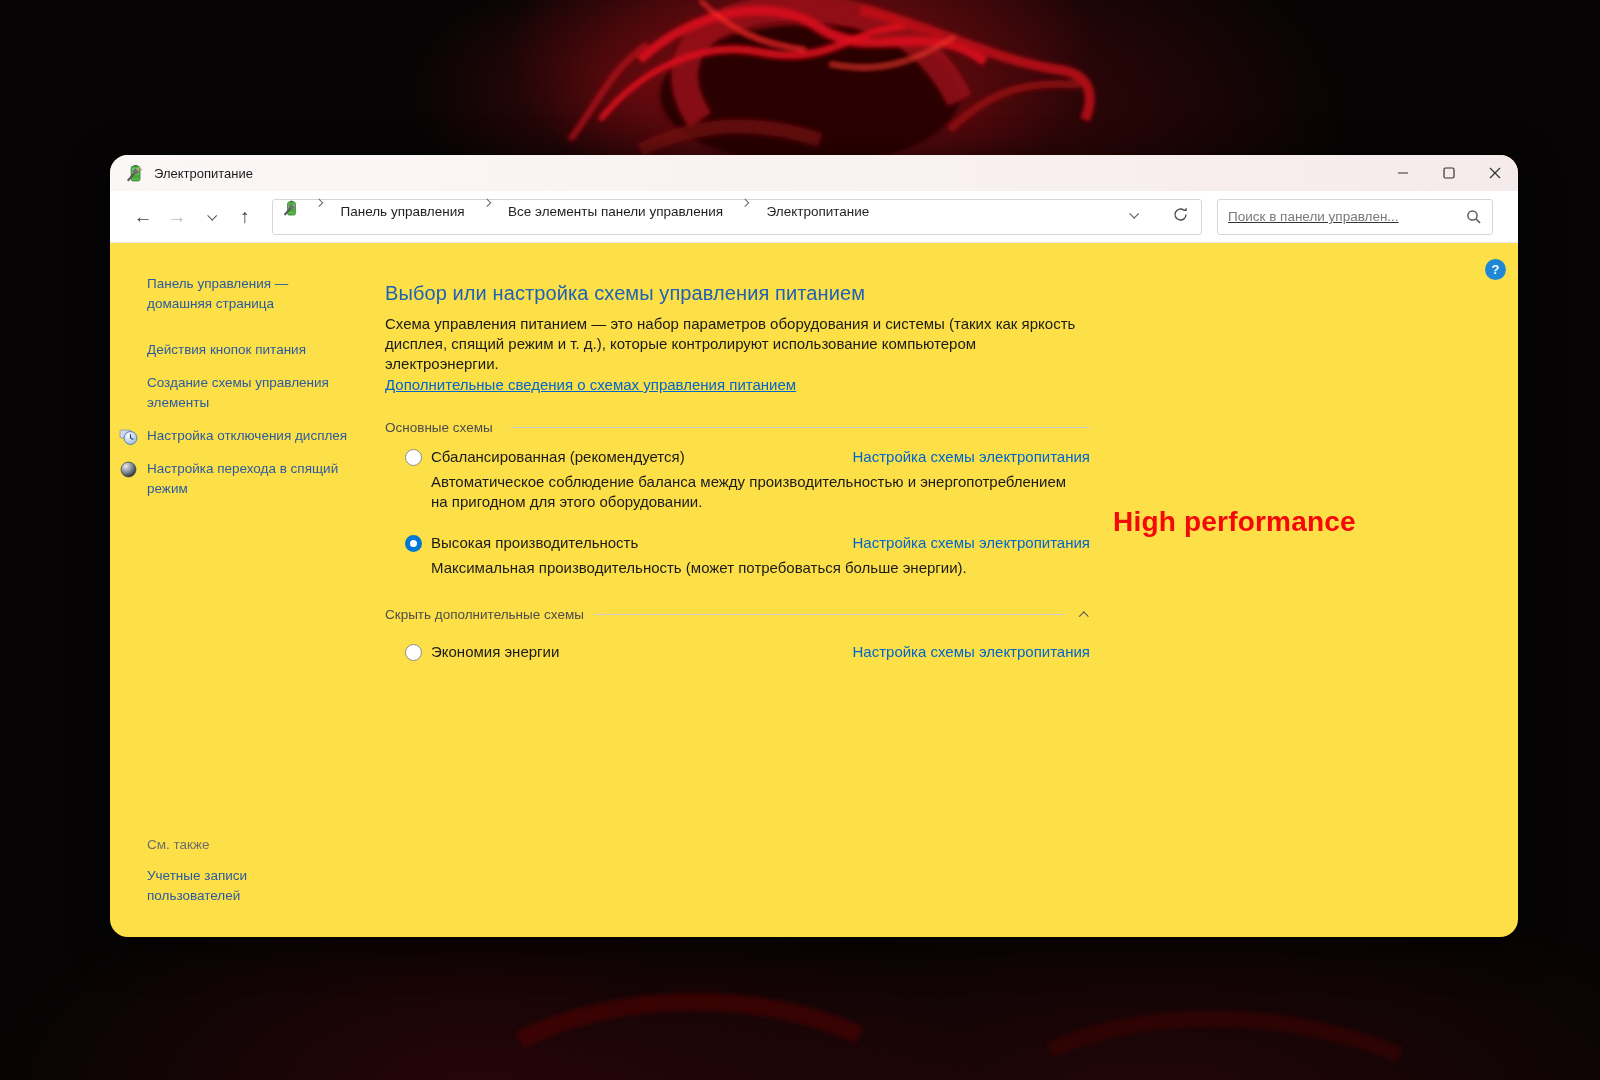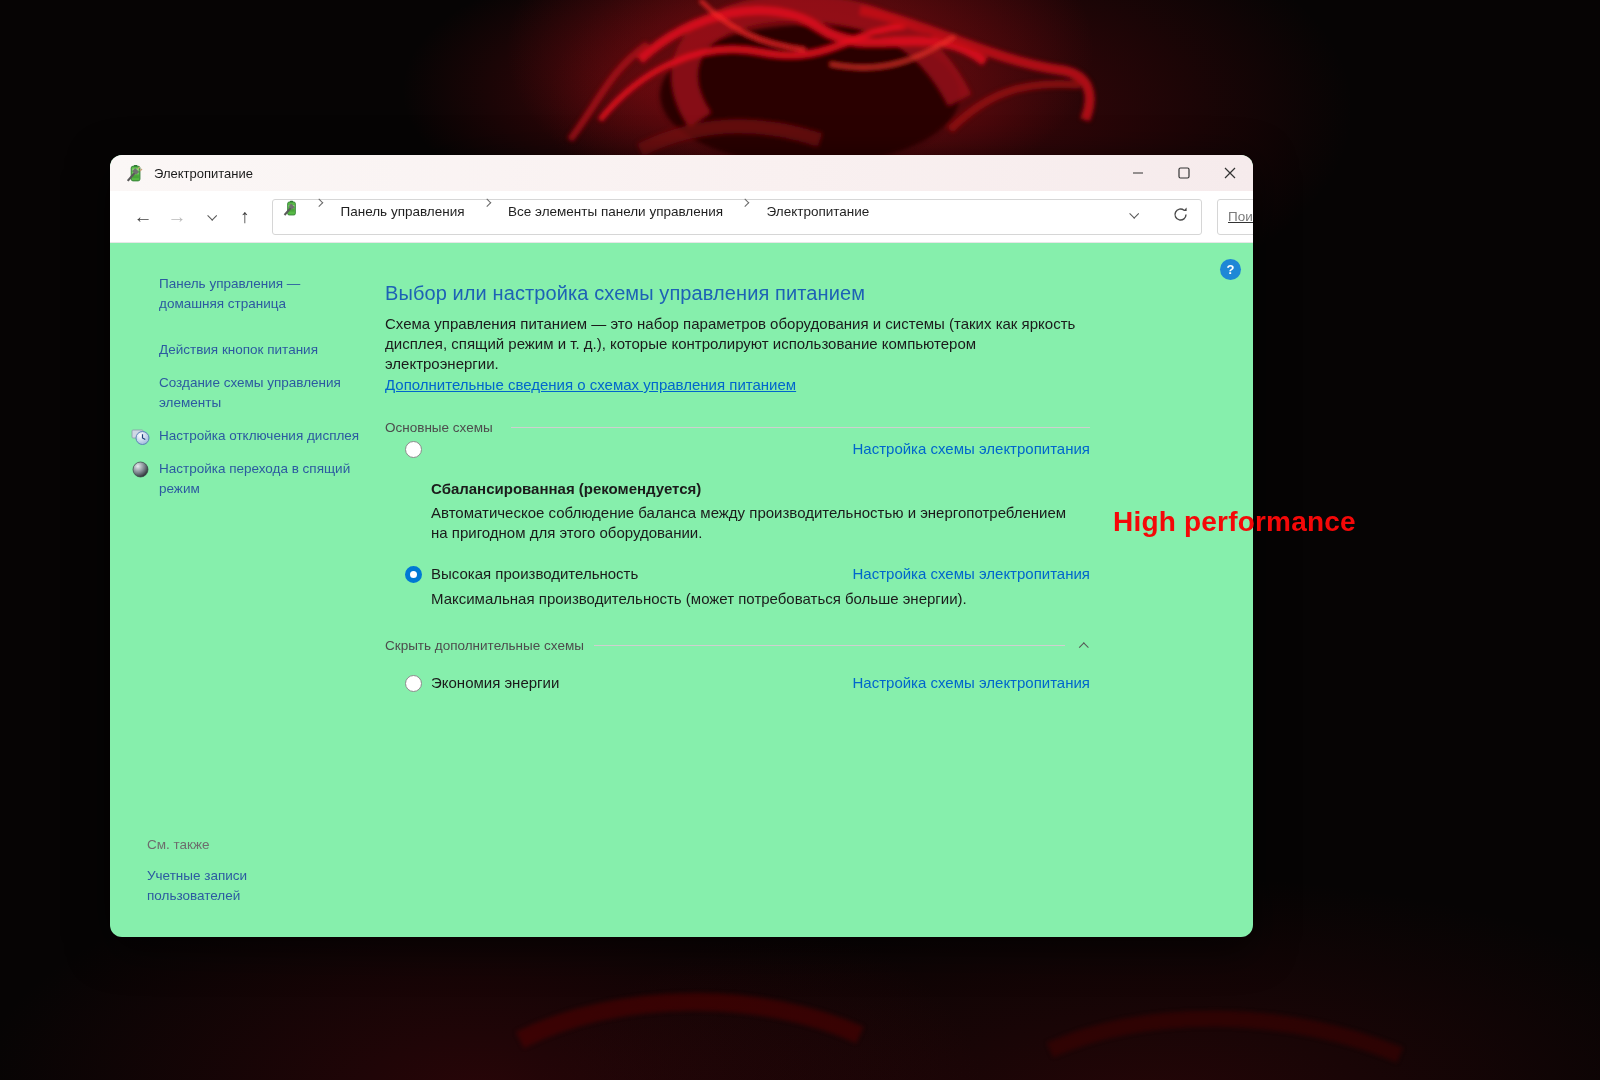"Электропитание" .window { background: #86efac -> #fde047; border-radius: 12px -> 18px; width: 1143px -> 1408px }
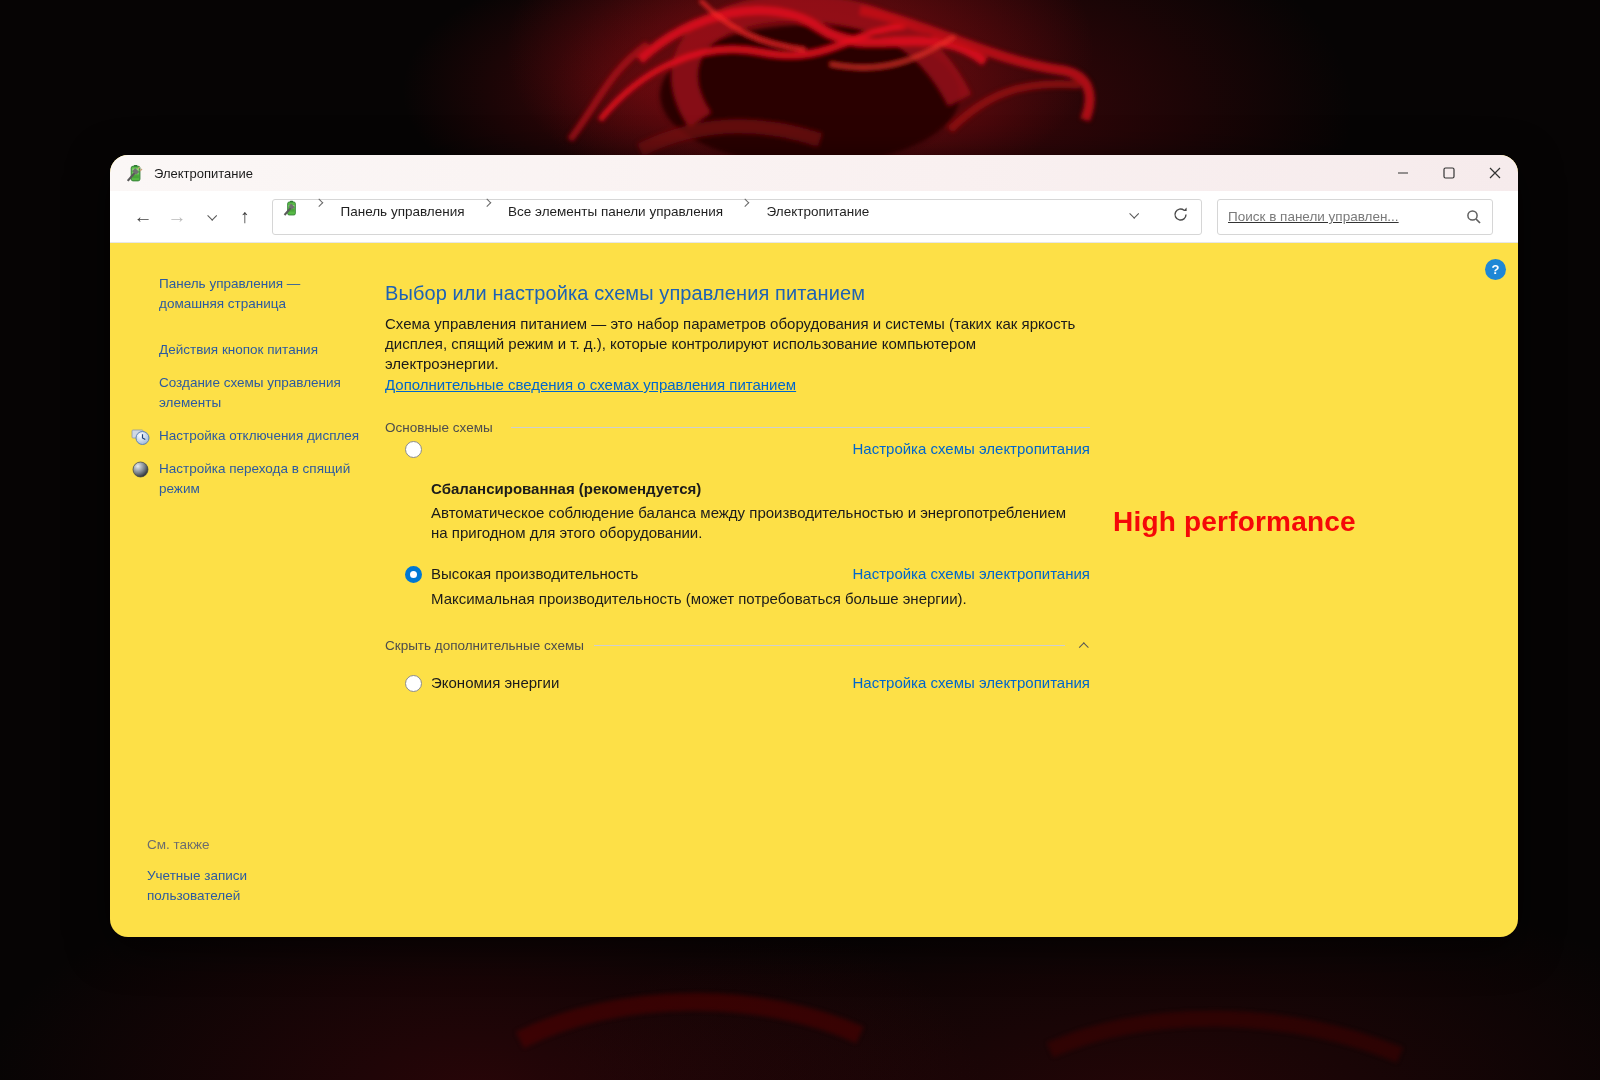"Панель управления — домашняя страница" .sidebar { left: 12px -> 0 }
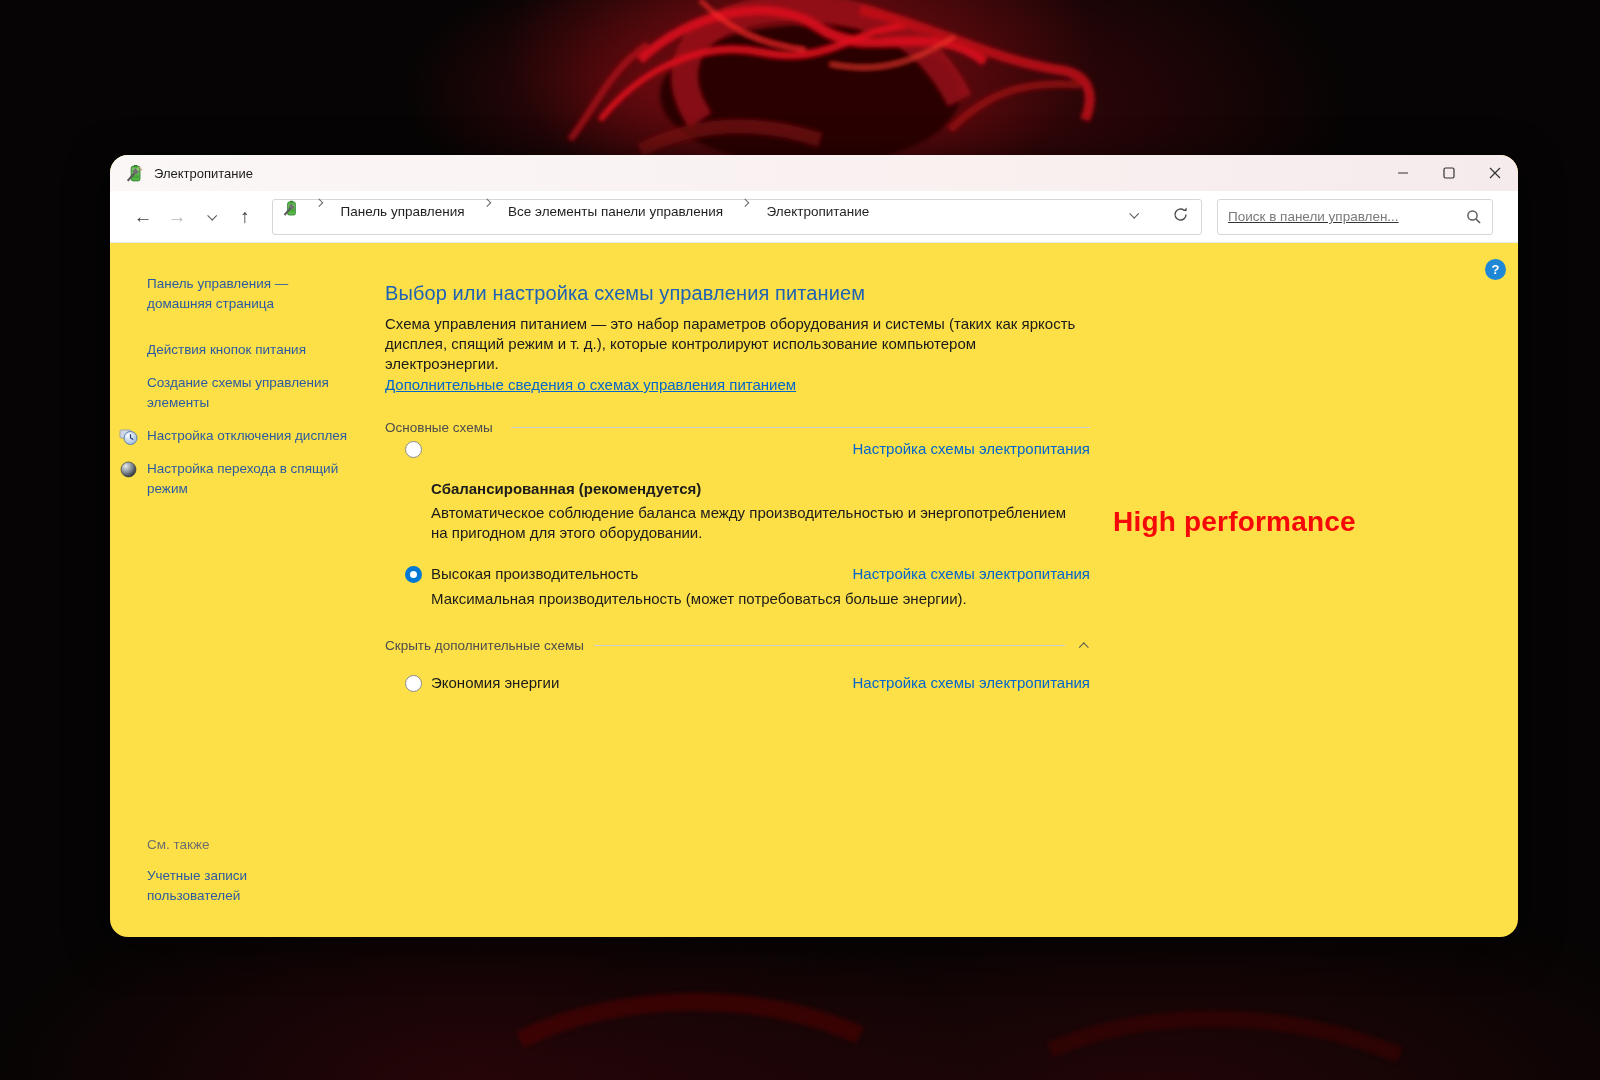"Основные схемы" .group.g1 { margin: 14px 0 5px -> 14px 0 13px }
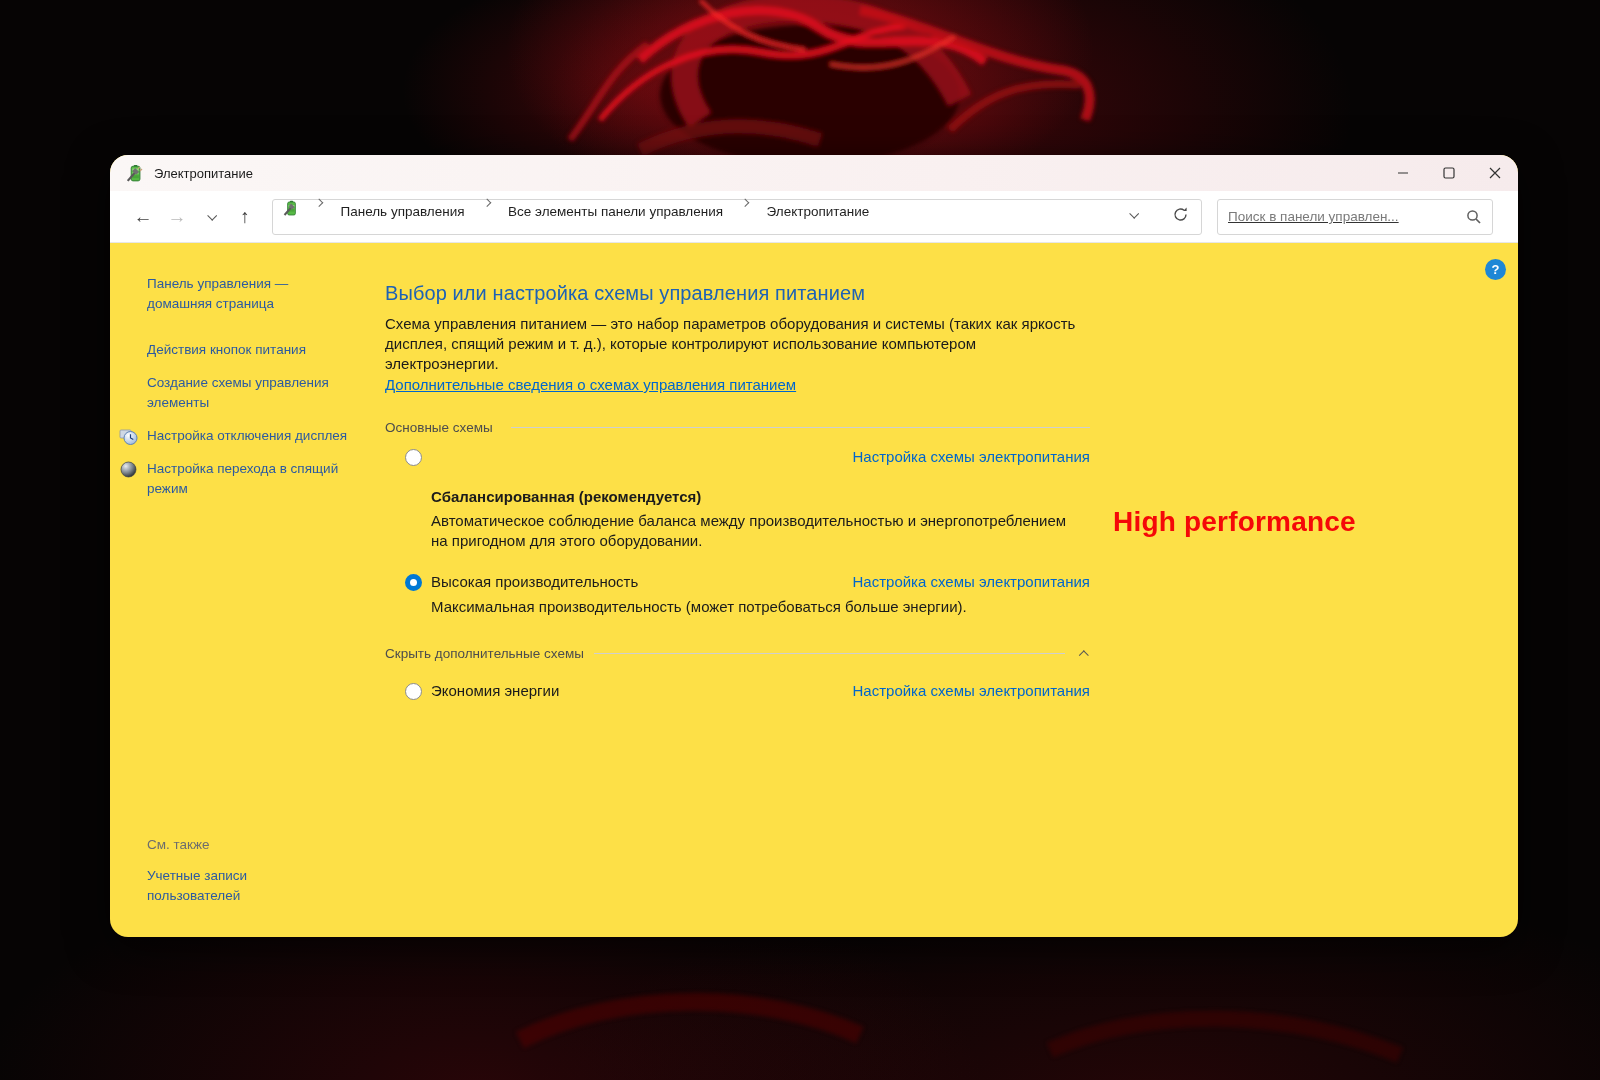"Сбалансированная (рекомендуется)" .plan-name.bold { font-weight: bold -> normal; margin-top: 40px -> none }
